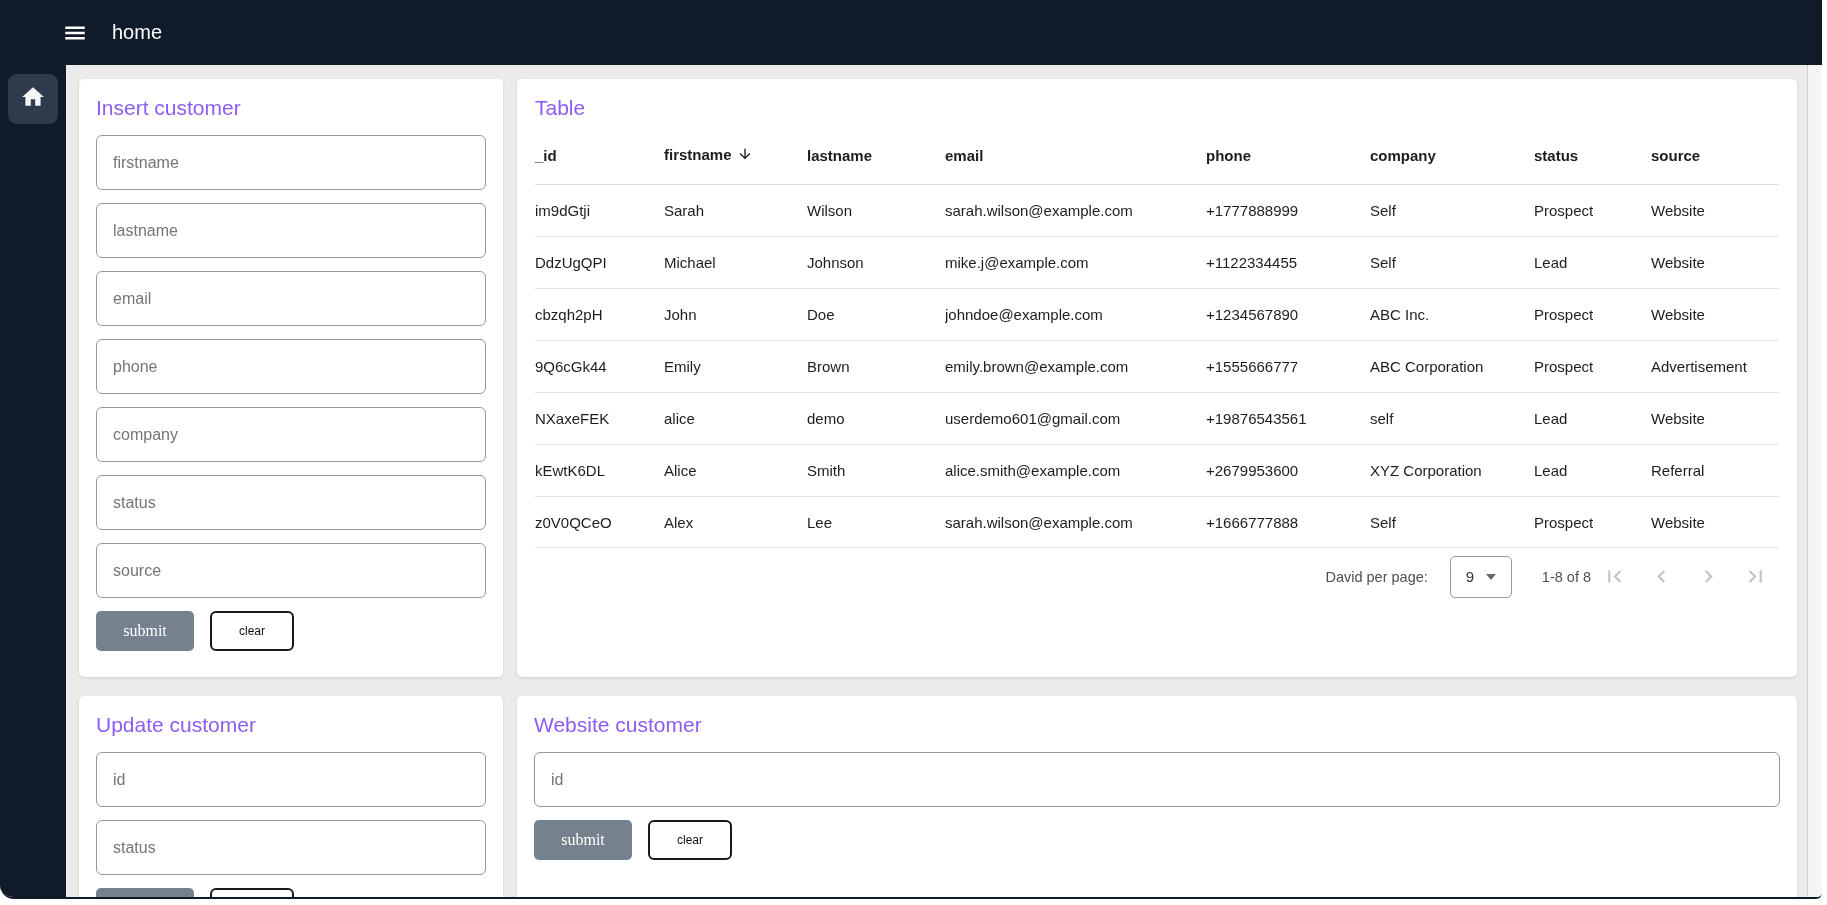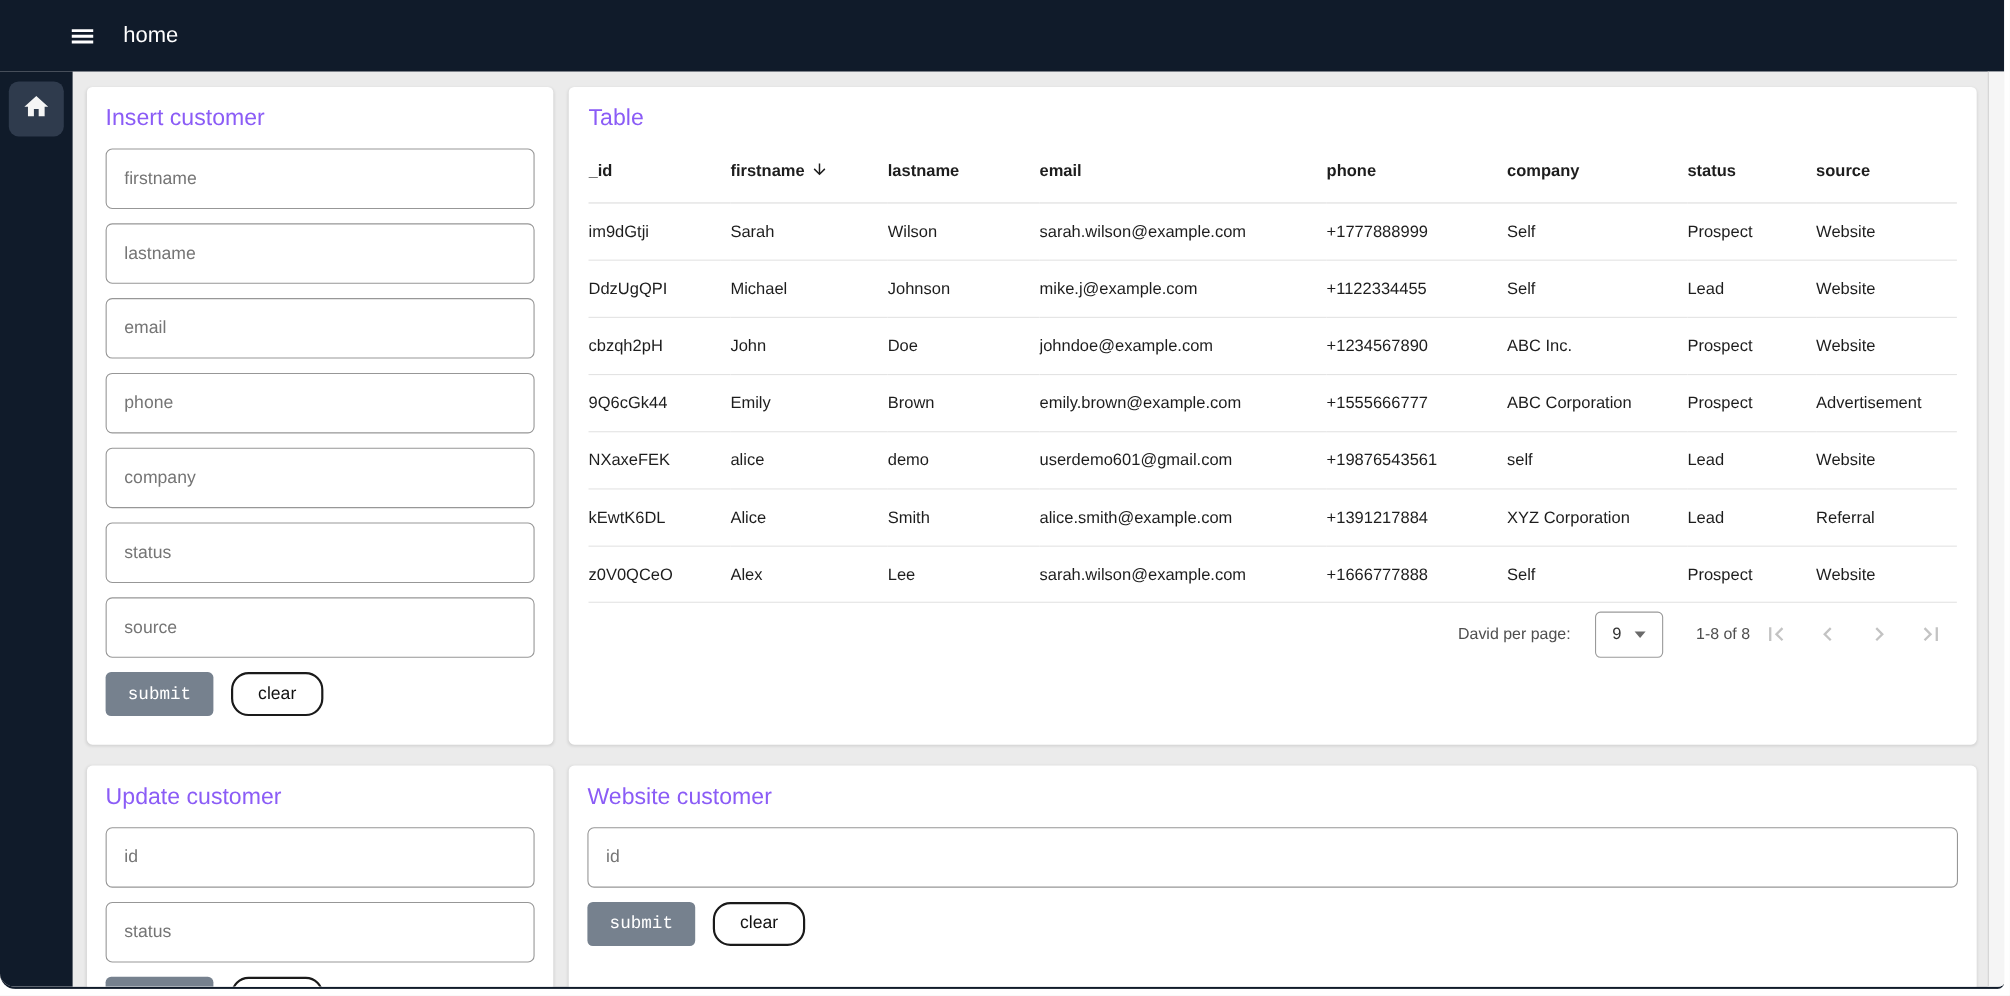"+1391217884" td { text: +1391217884 -> +2679953600 }
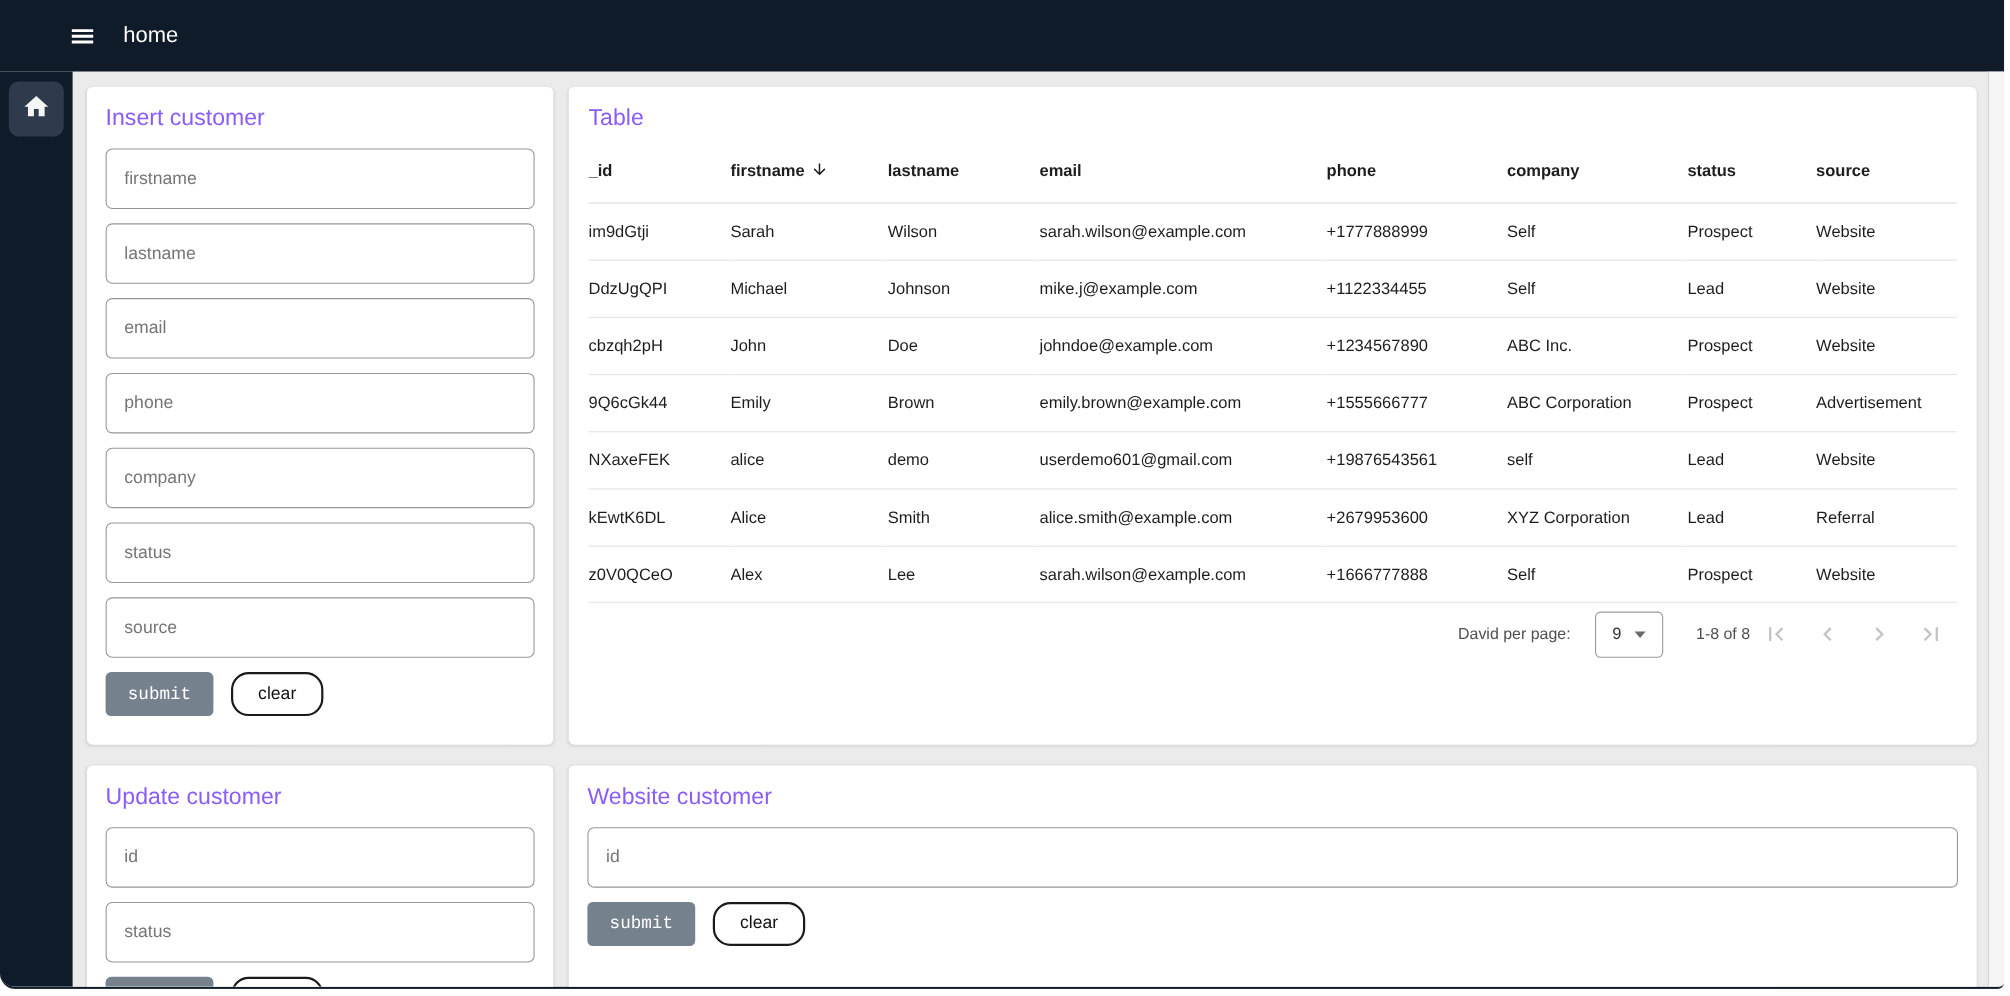"submit" .btn-submit { font-family: Liberation Mono, monospace -> Liberation Serif, serif }
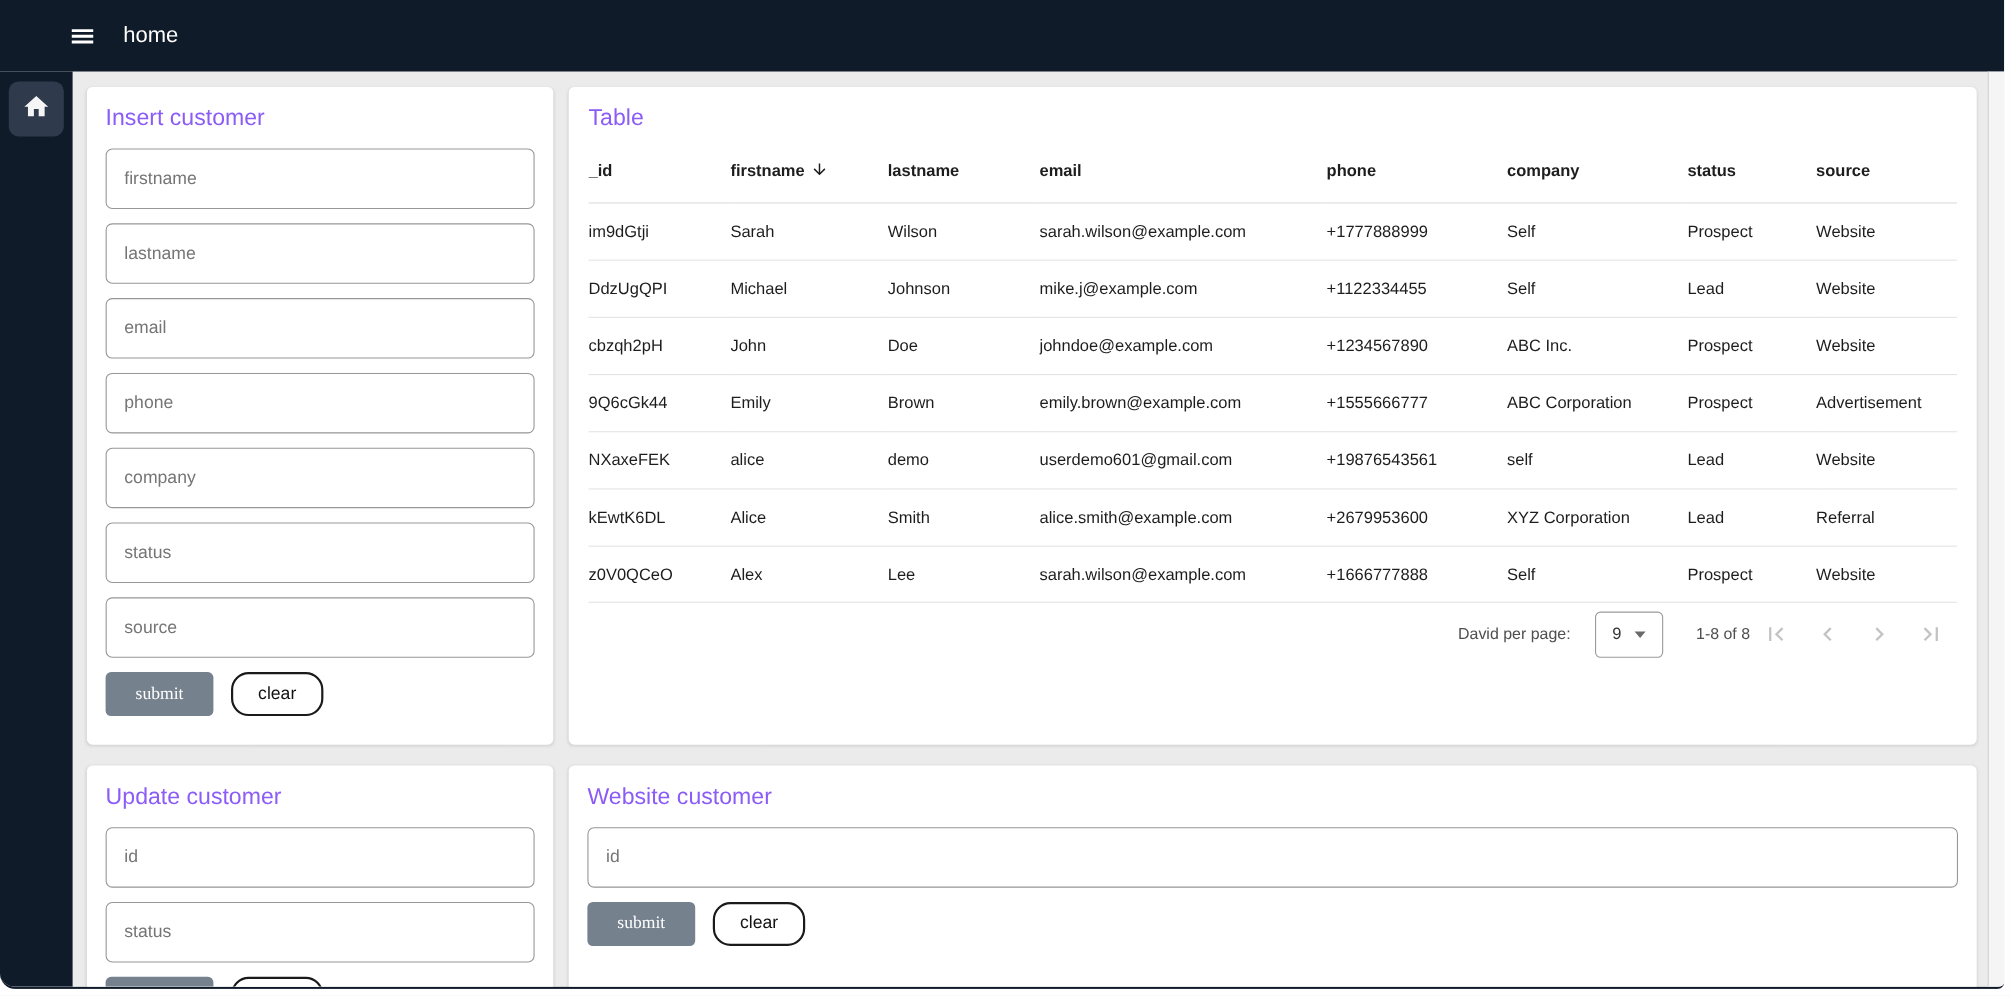"clear" .btn-clear { border-radius: 16px -> 6px; font-size: 16px -> 12px }
